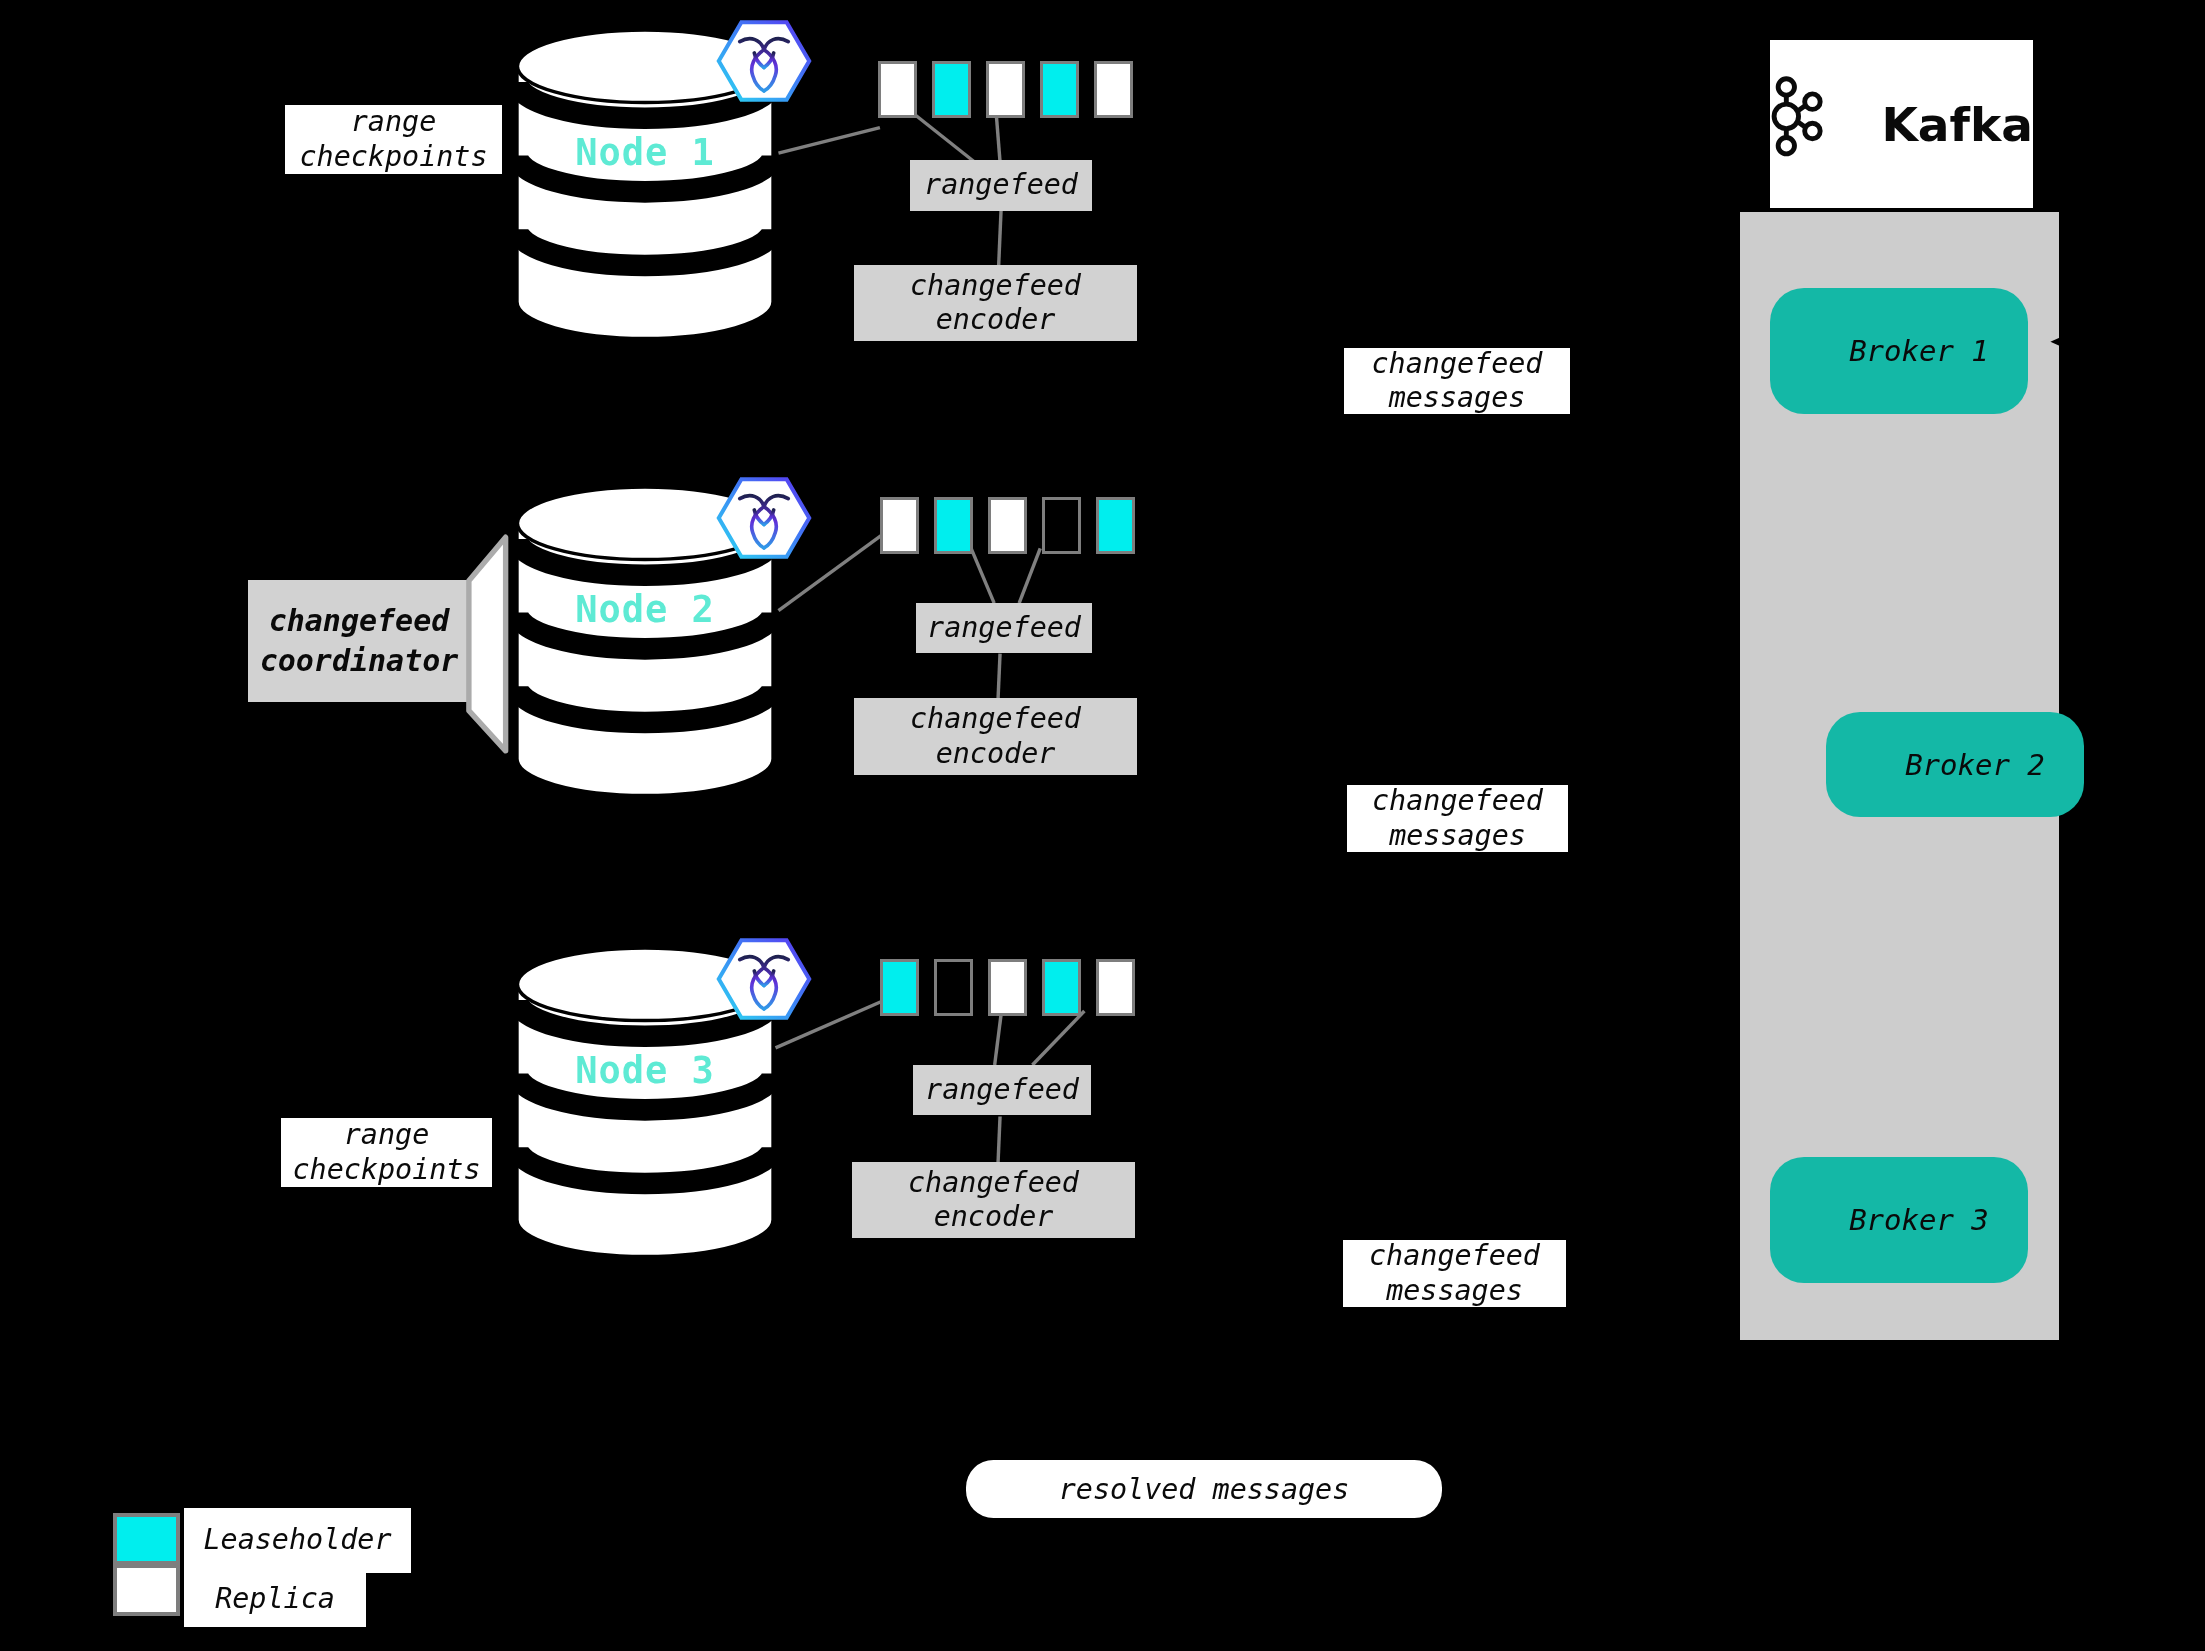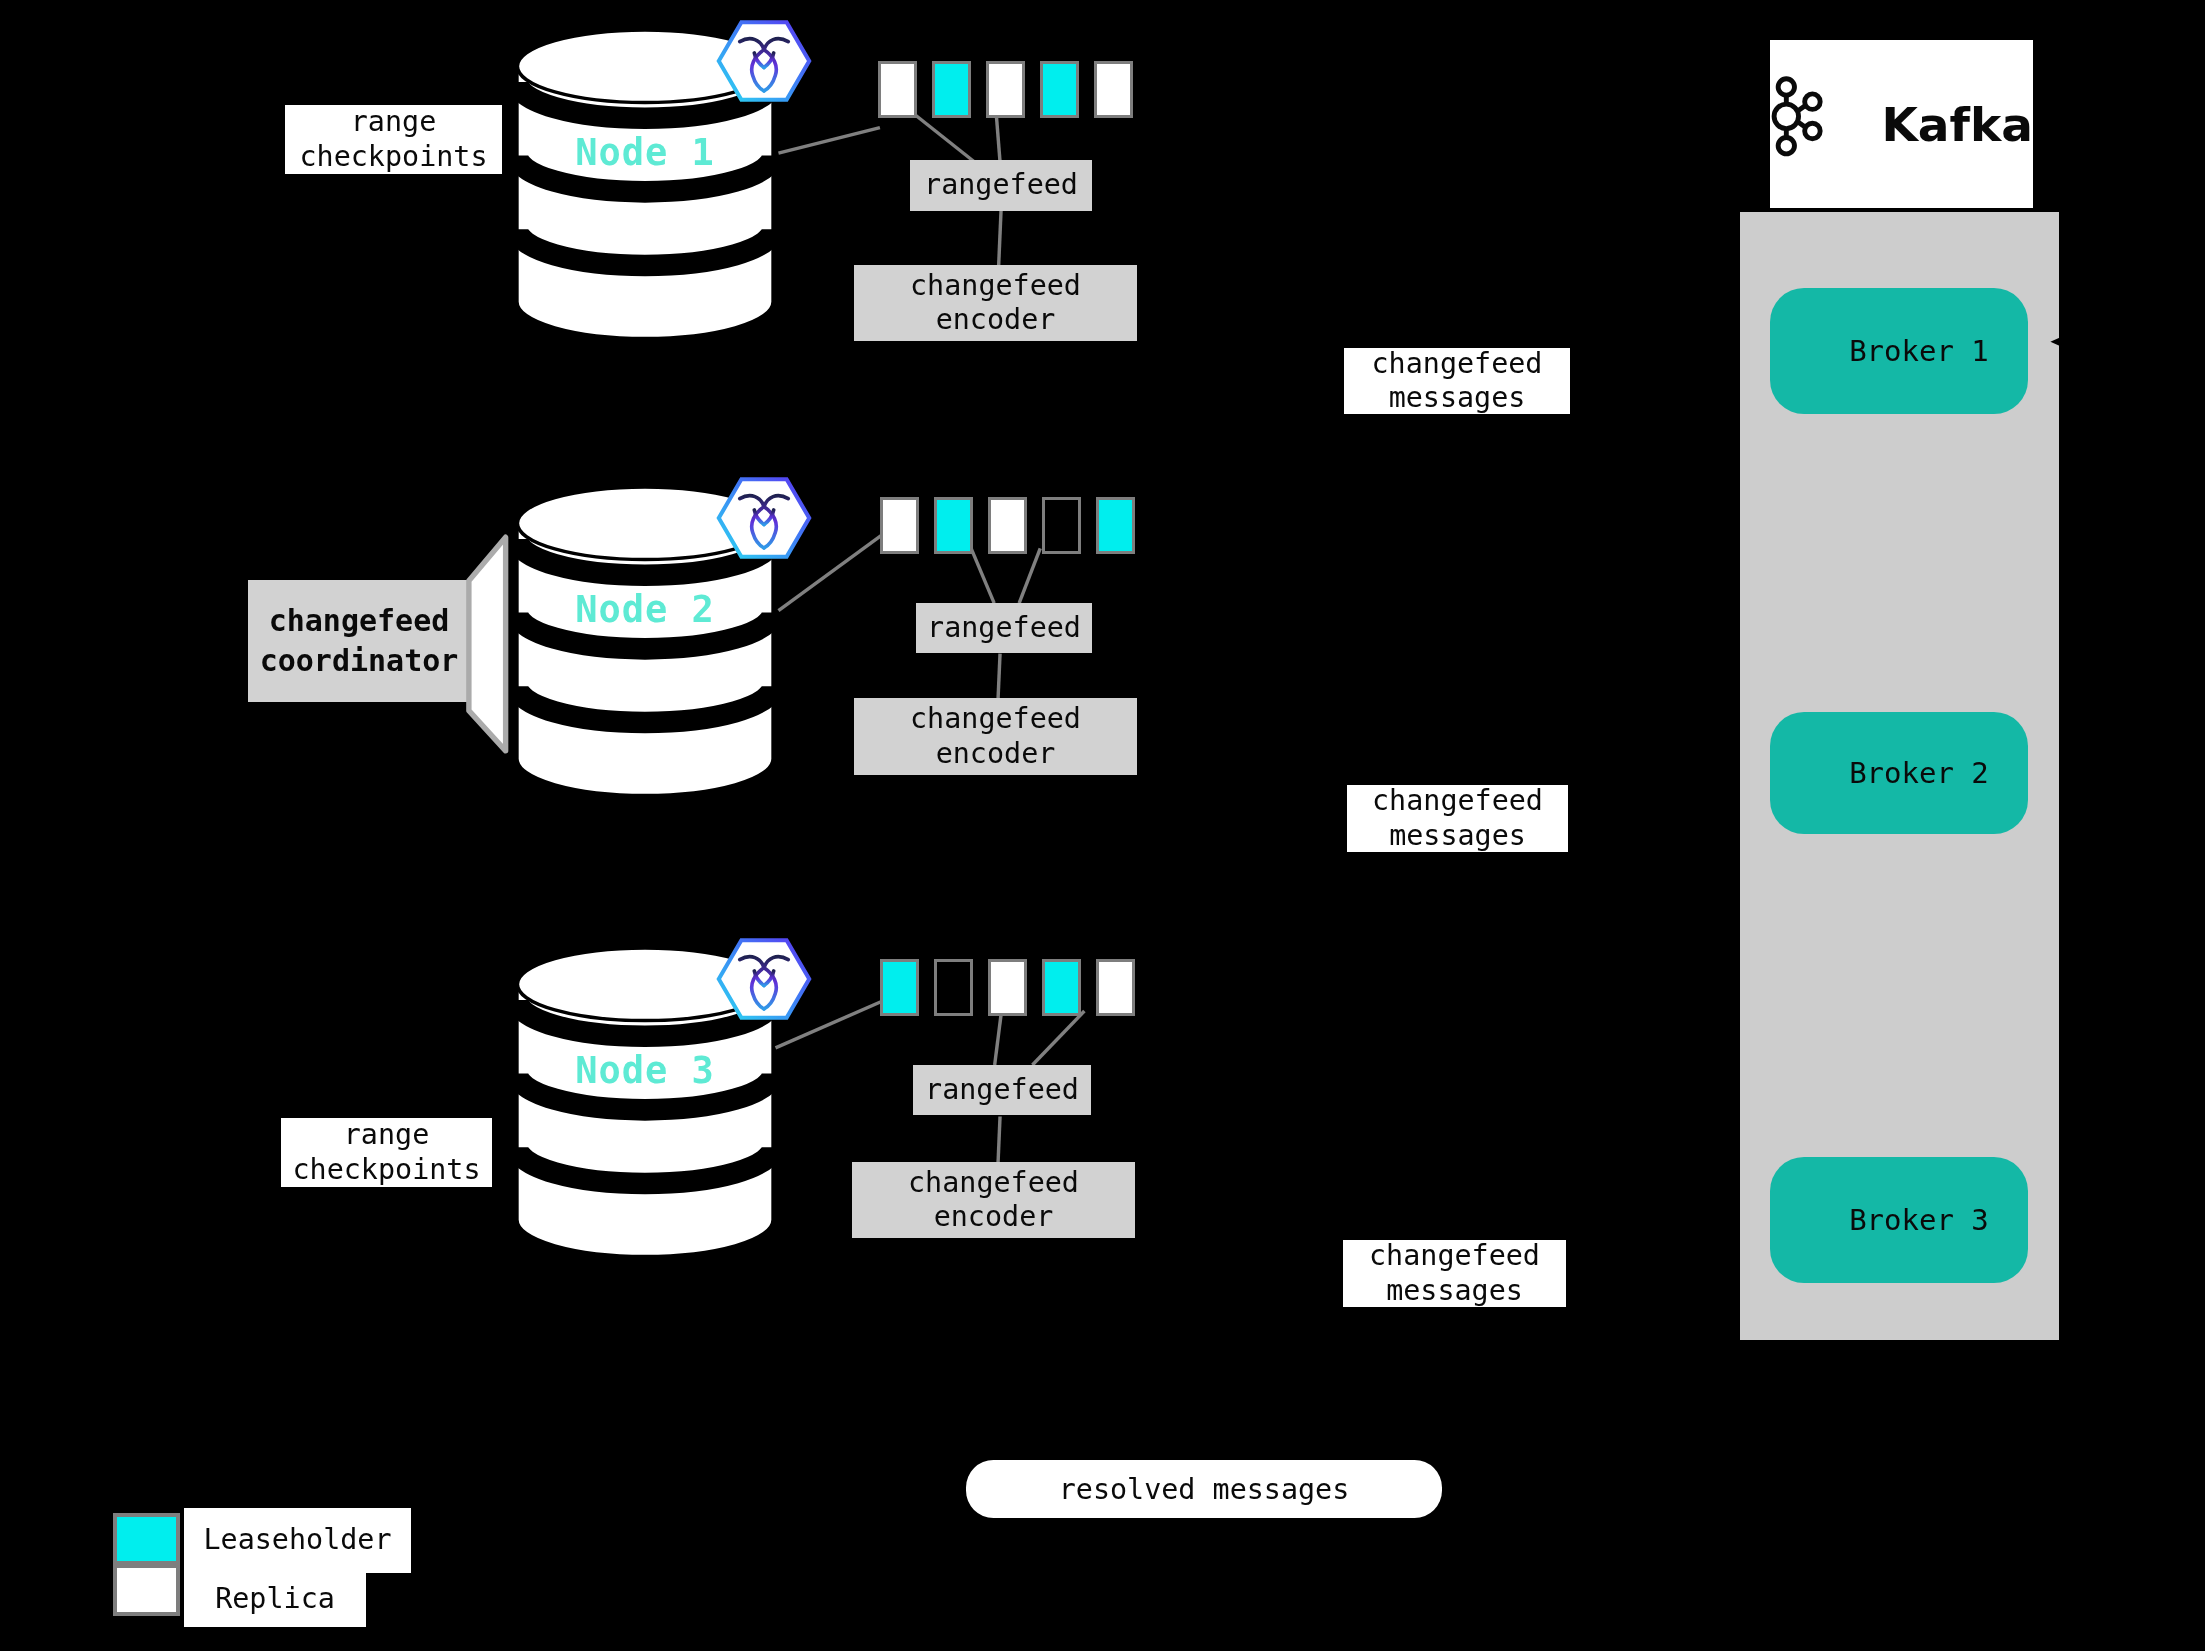"range" .center { font-style: none -> italic }
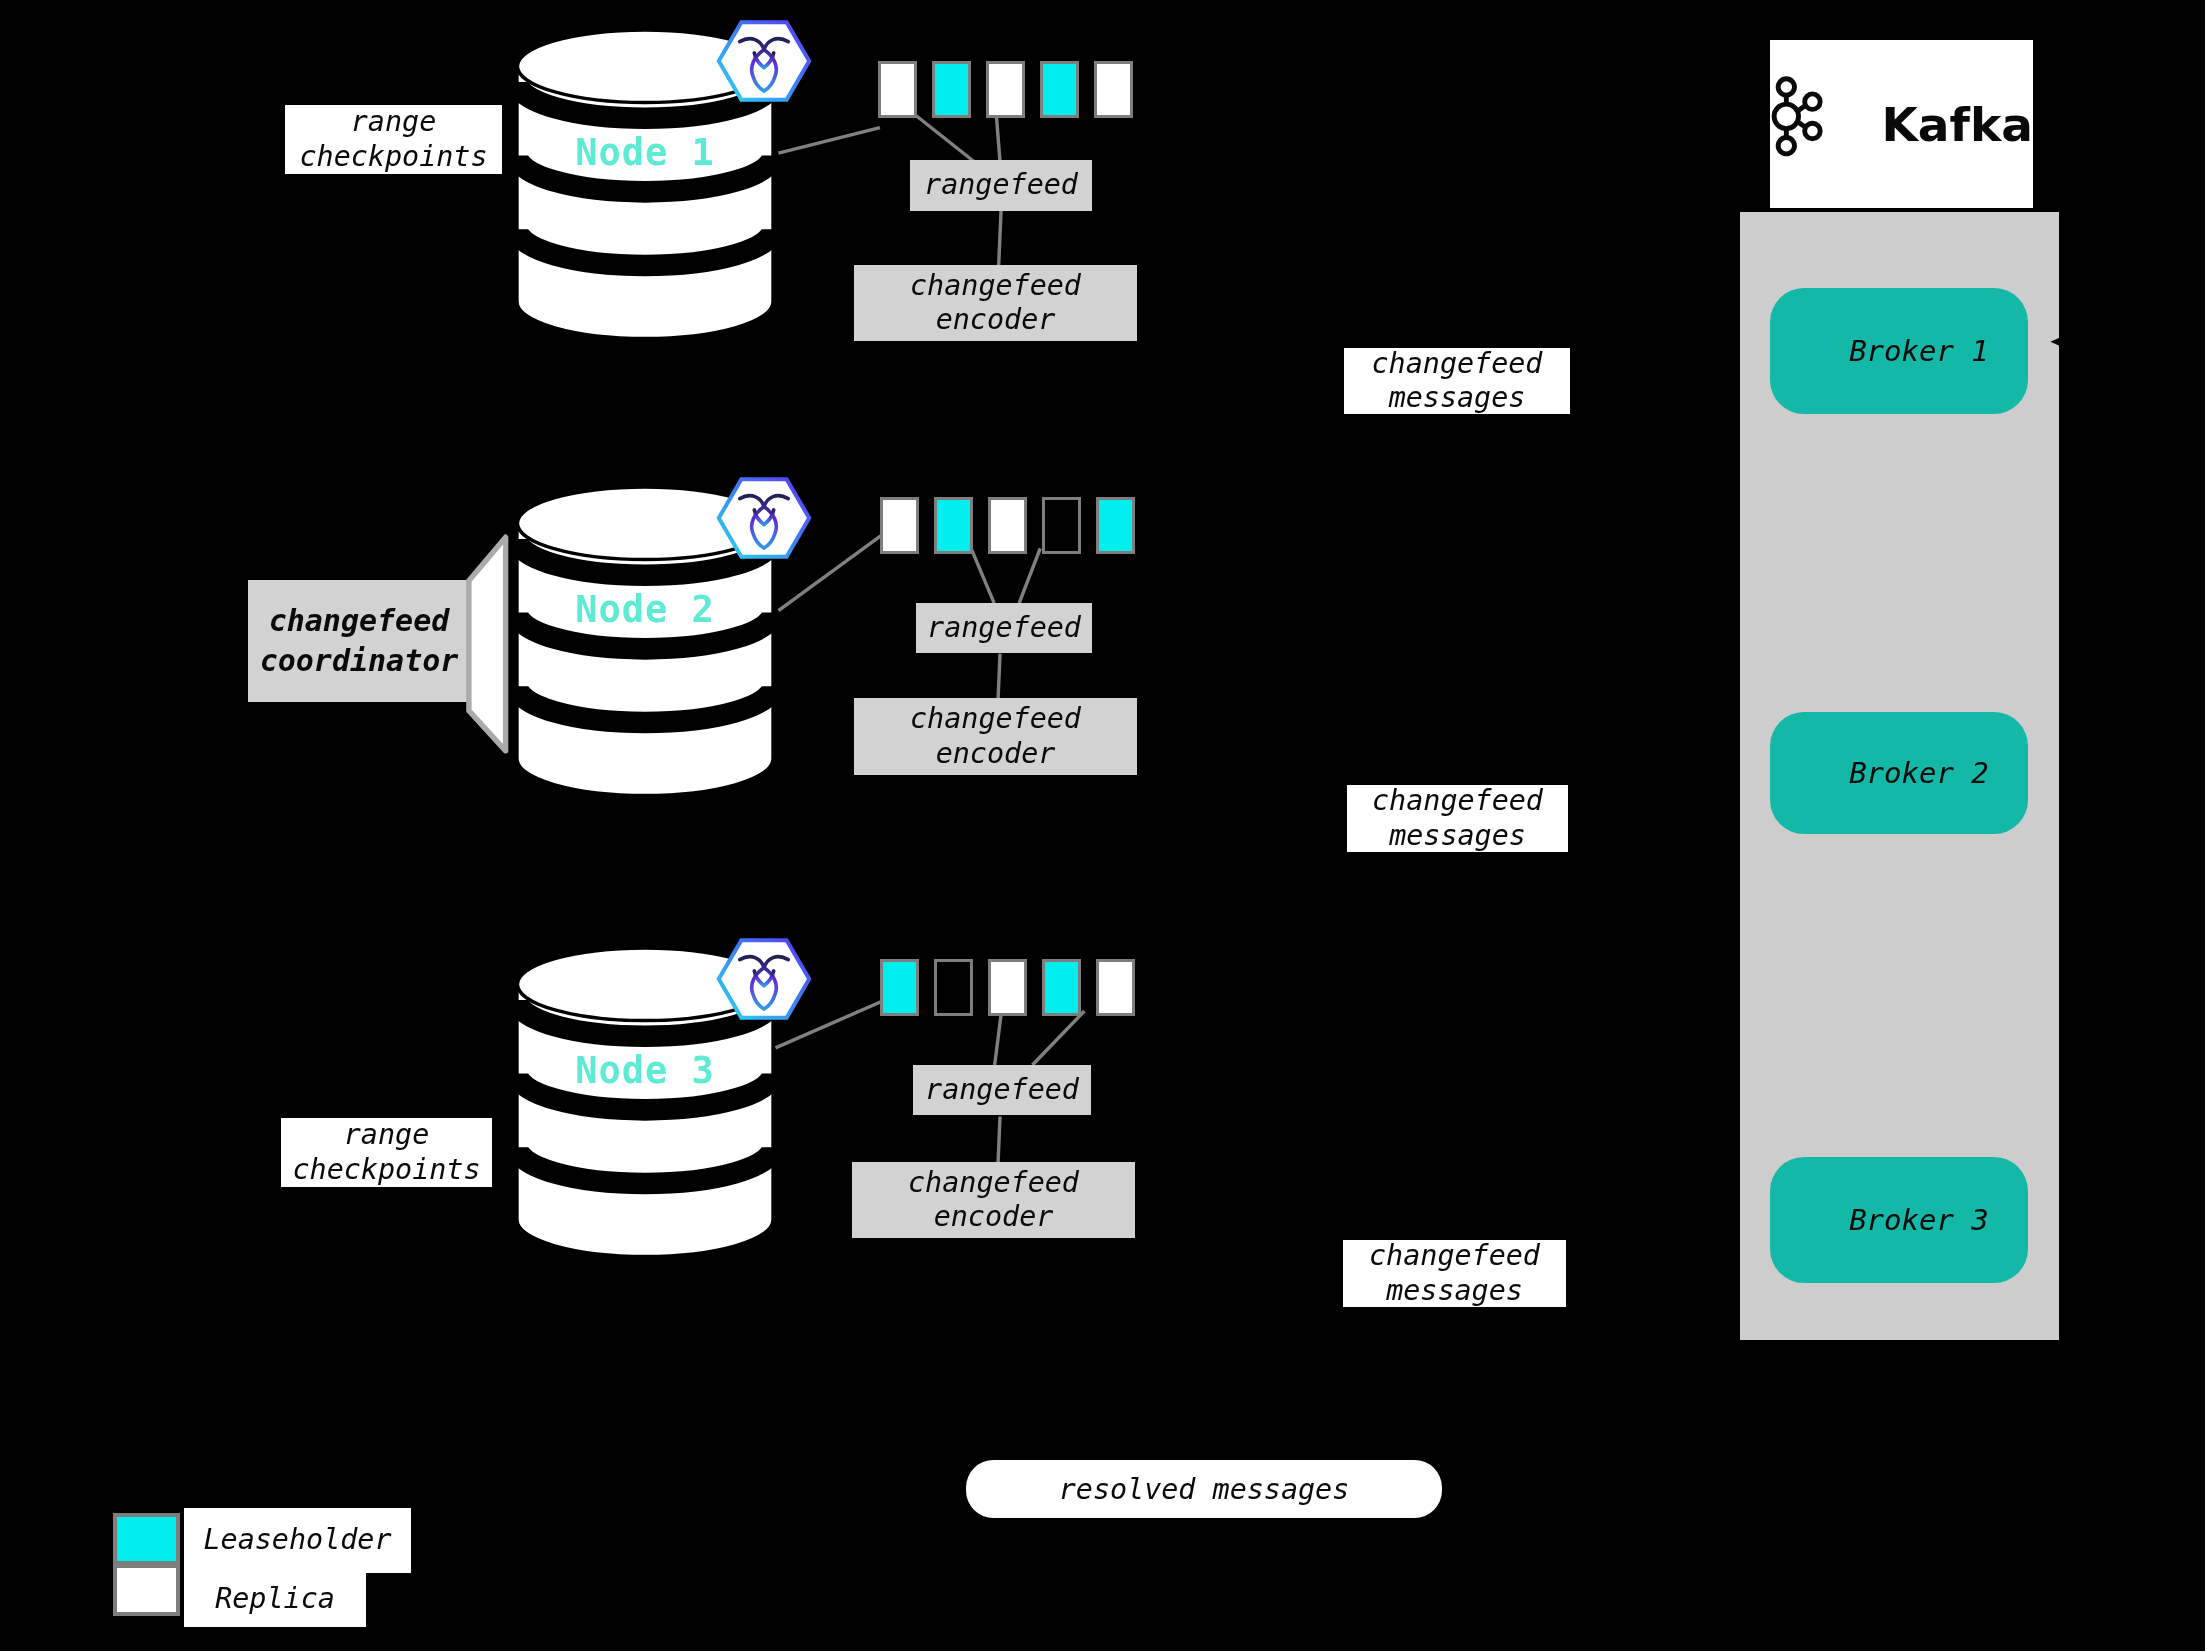"Broker 2" div.abs { height: 122px -> 105px; left: 1770px -> 1826px }
